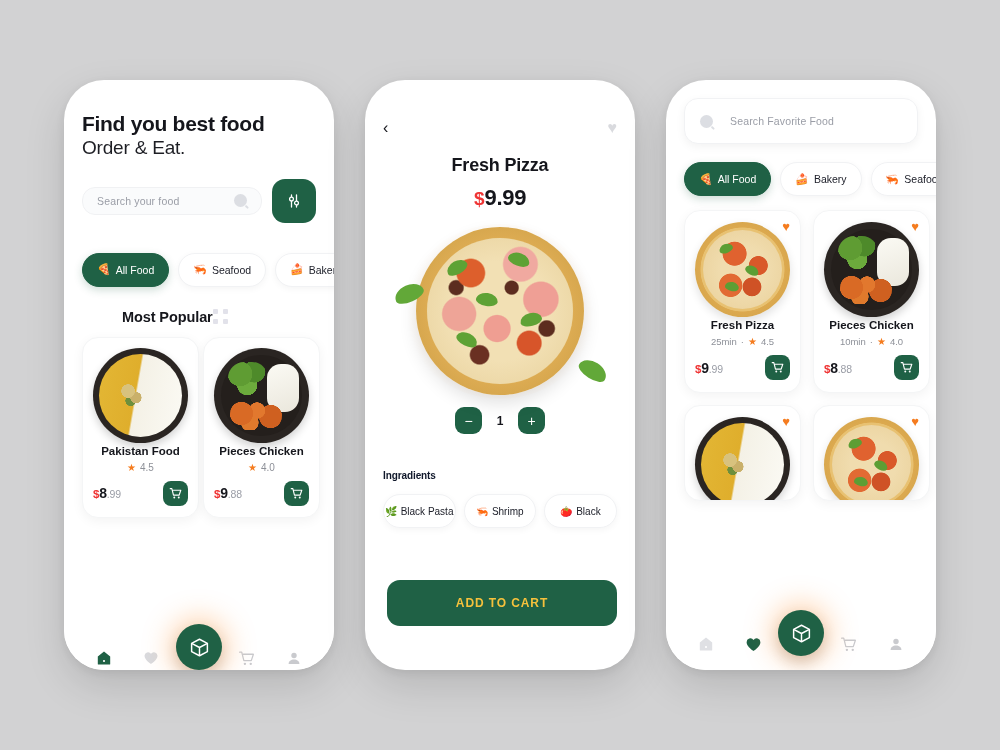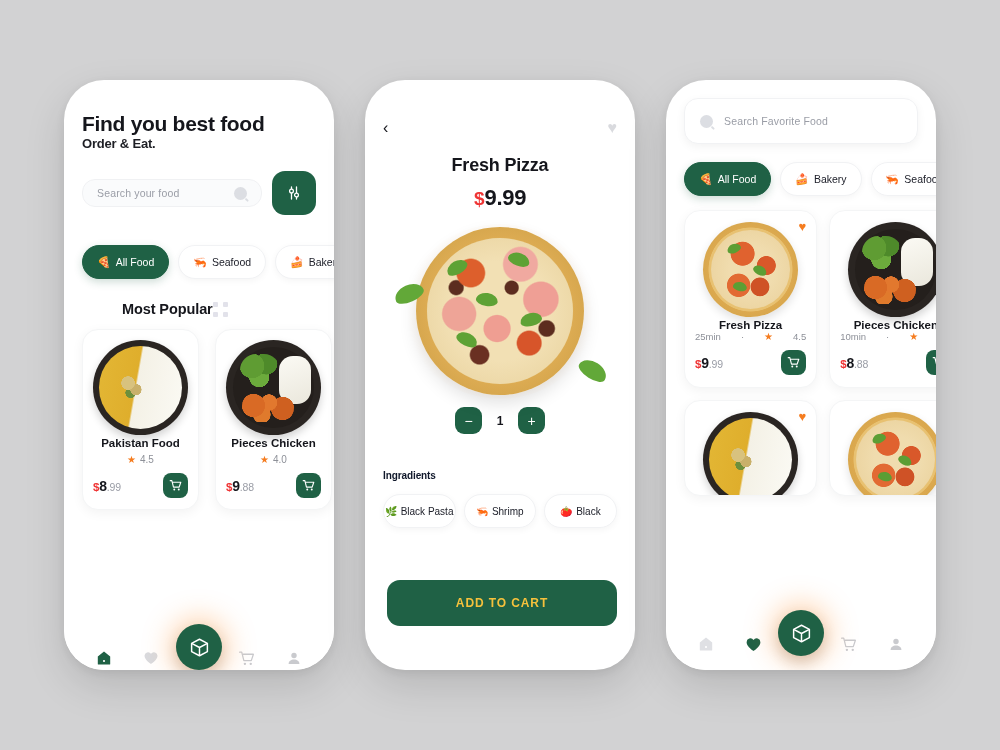"Search Favorite Food" .fav-search { gap: 11px -> 17px }
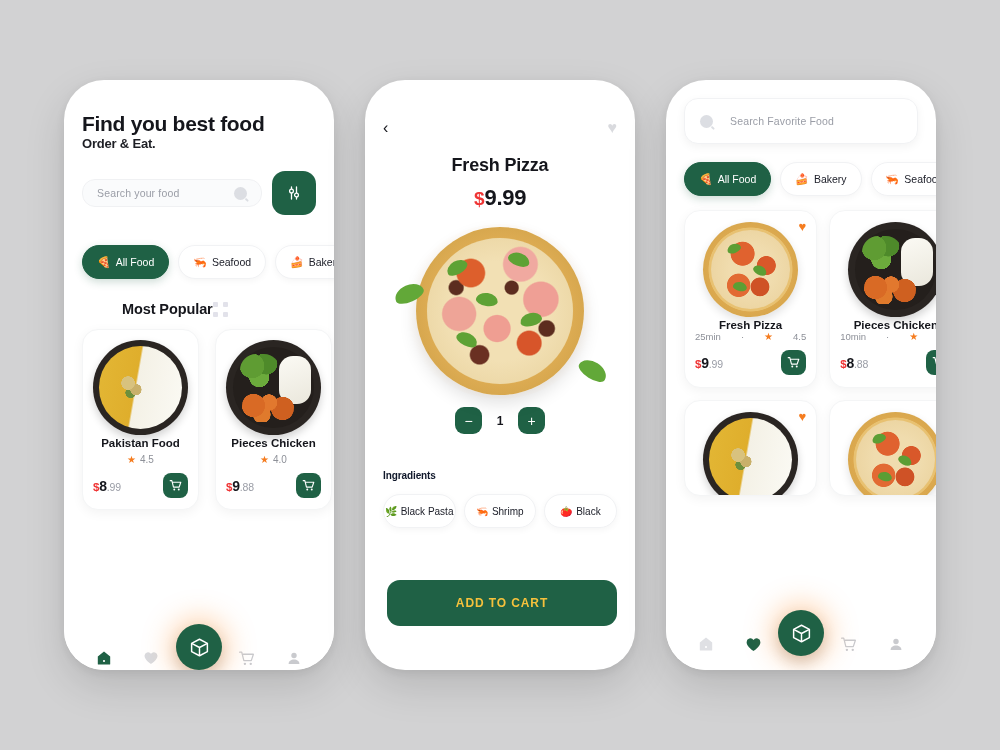"Order & Eat." .headline .l2 { font-size: 13px -> 19px; font-weight: 700 -> 400 }
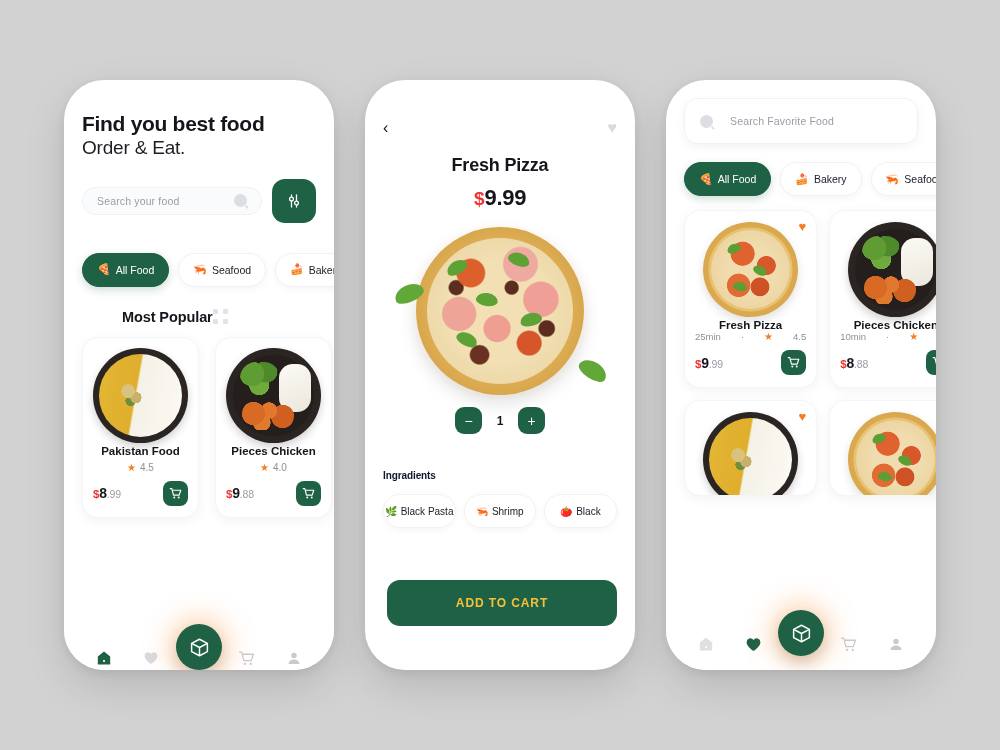"25min" .fav-meta { gap: 20px -> 4px; margin-top: none -> 5px }
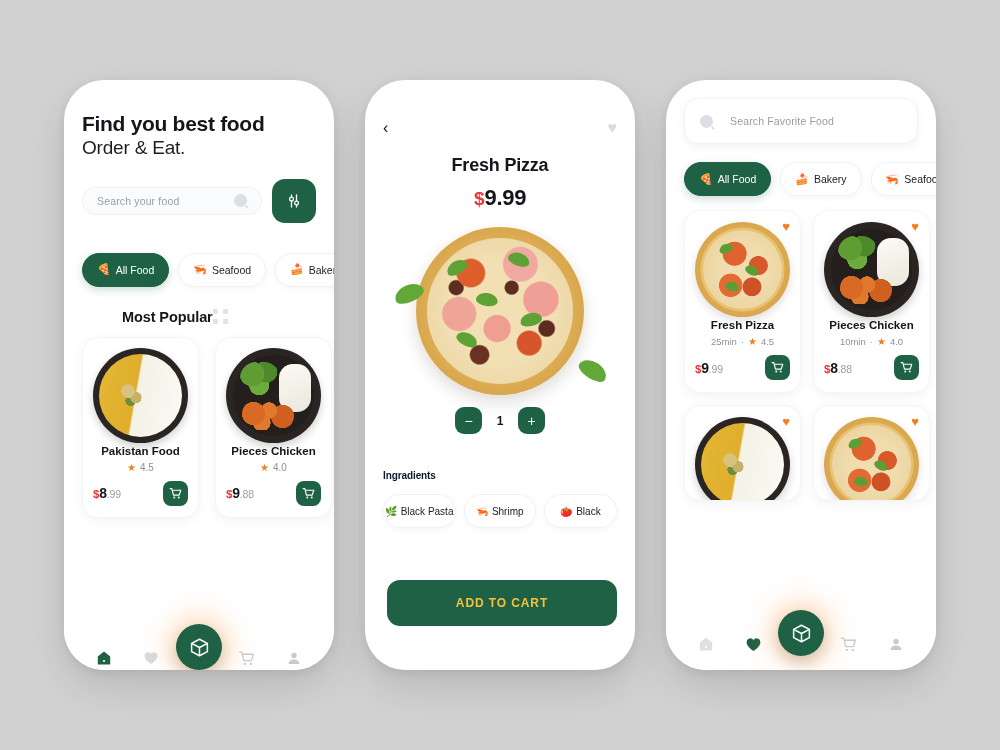"Pakistan Food" .cards { gap: 16px -> 4px }
